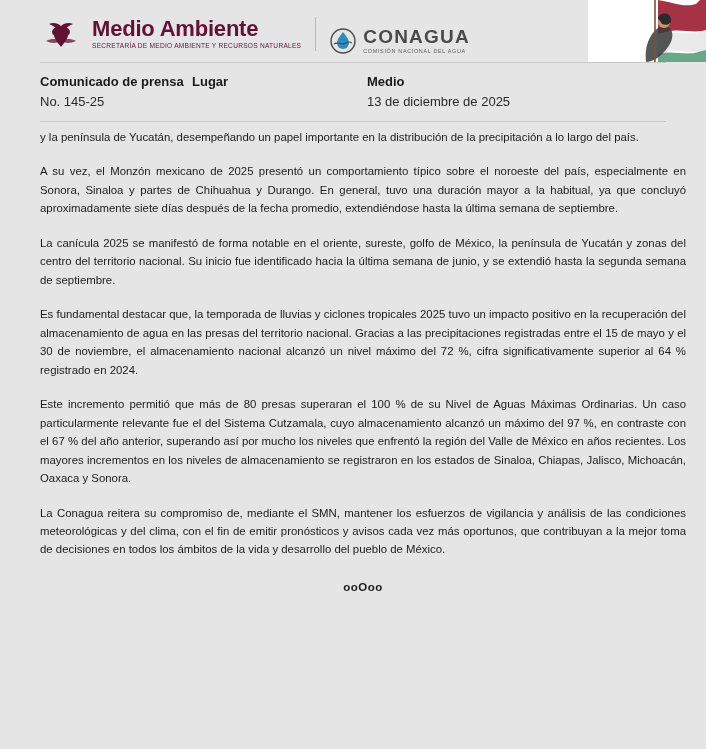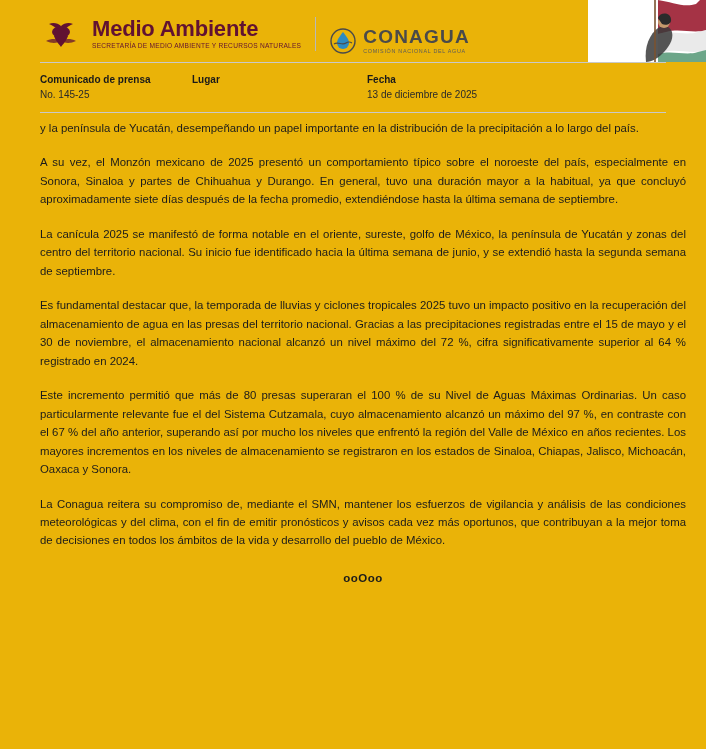"Medio Ambiente" .page { background: #eab308 -> #e5e5e5 }
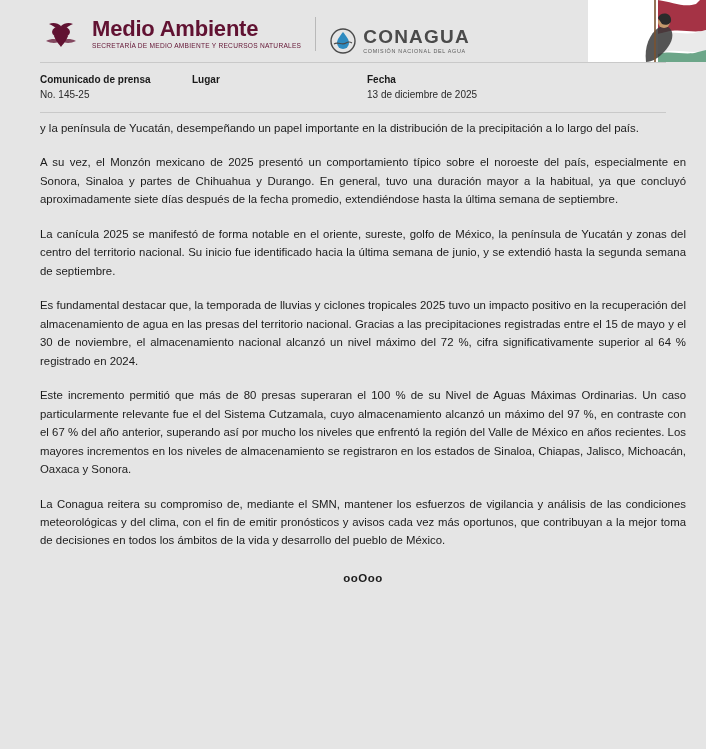"Comunicado de prensa" .meta-col { font-size: 10px -> 13px }
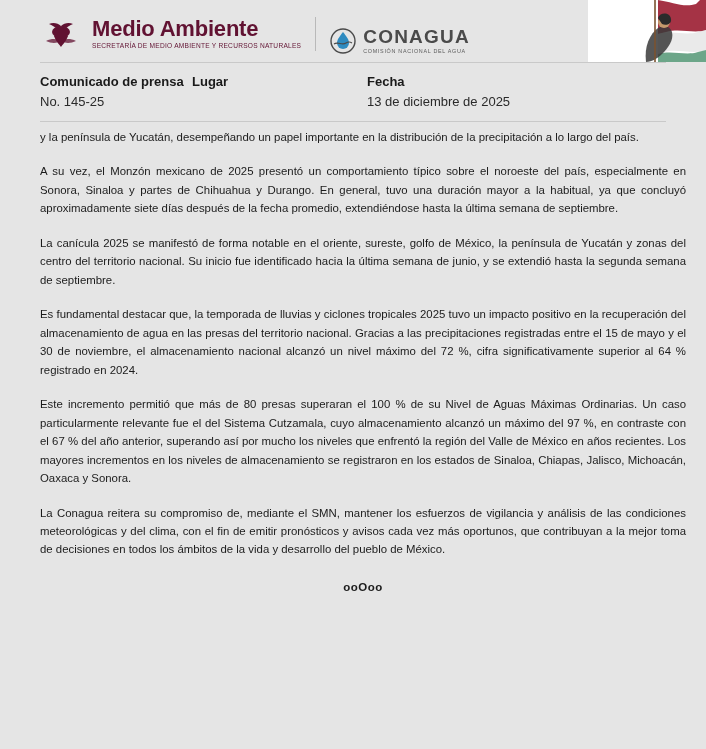"Fecha" div.meta-label { text: Fecha -> Medio }
